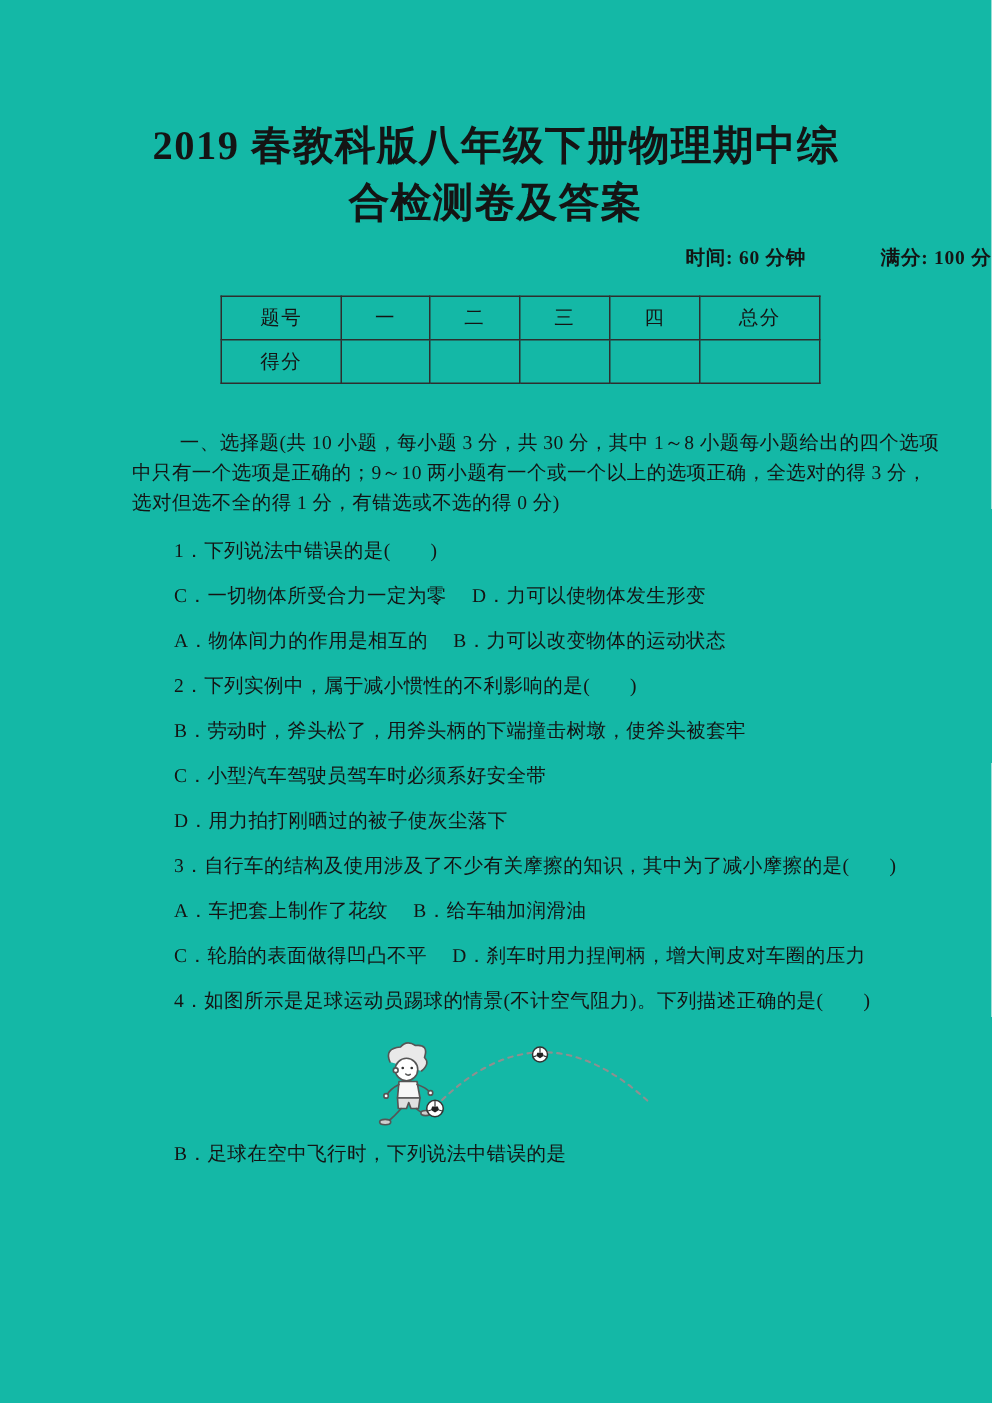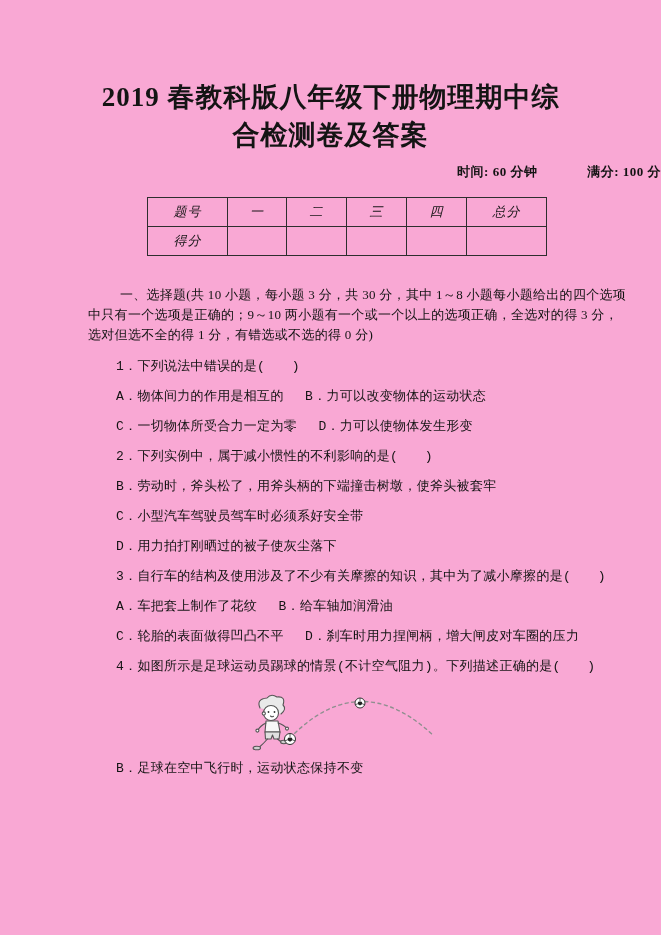"2019 春教科版八年级下册物理期中综" .page { background: #f9a8d4 -> #14b8a6 }
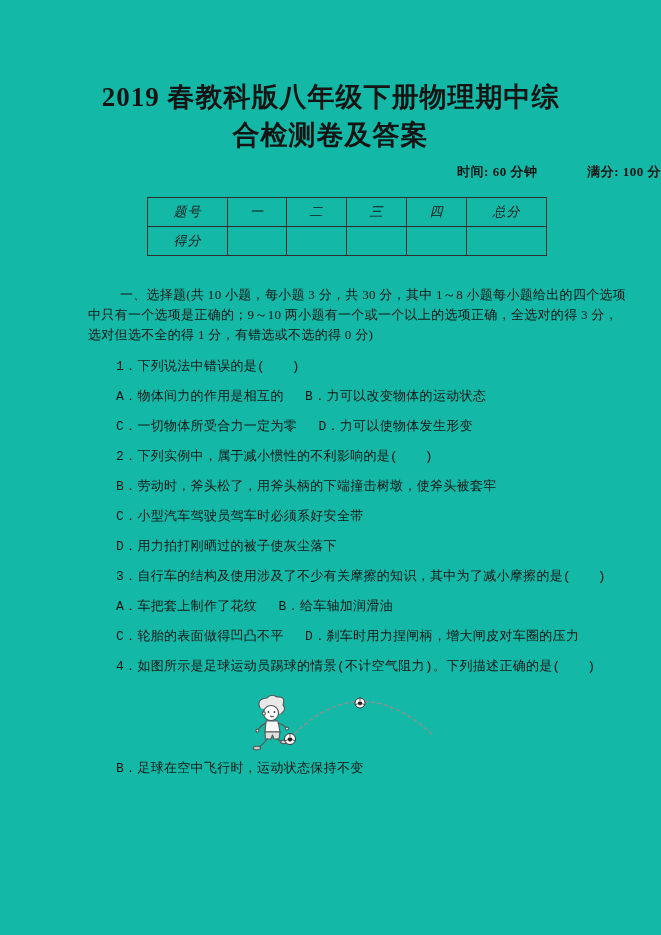"题号" table.score-table td { font-style: italic -> none }
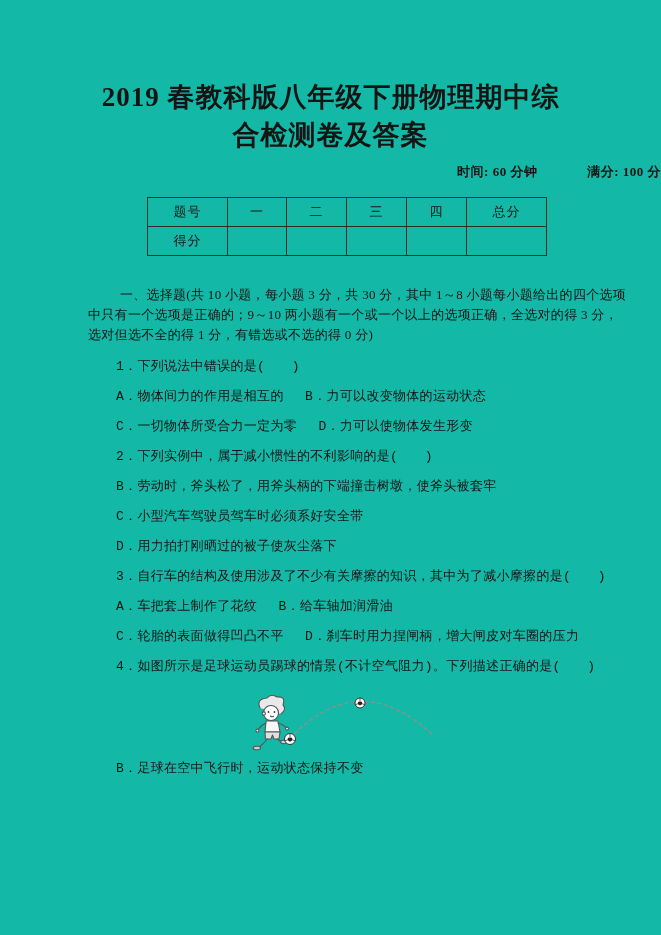"1．下列说法中错误的是( )" .qln { font-family: Liberation Mono, monospace -> none }
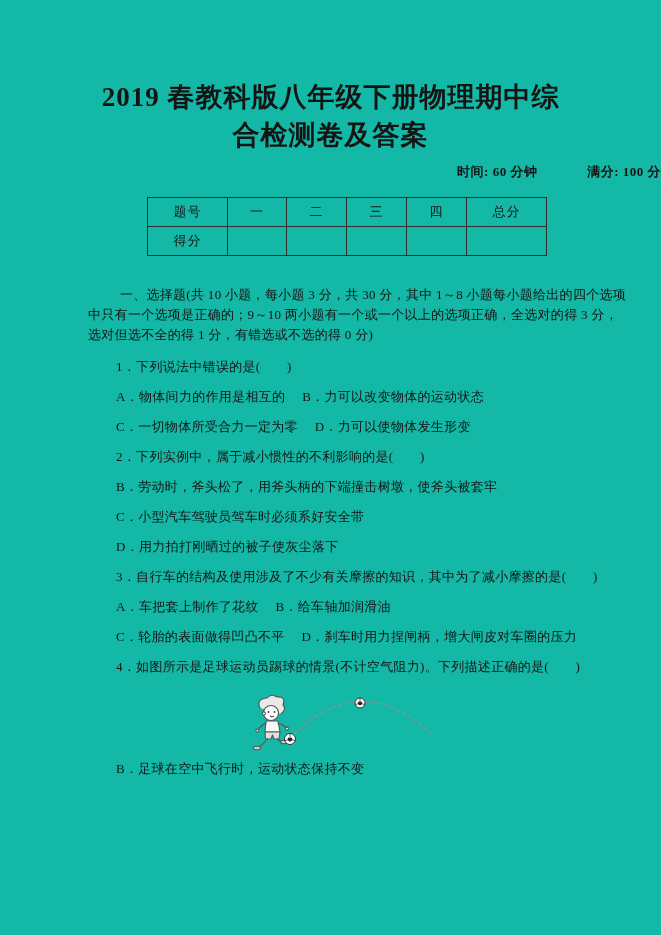"A．物体间力的作用是相互的 B．力可以改变物体的运动状态" div.qln { order: before "C．一切物体所受合力一定为零 D．力可以使物体发生形变" -> after "C．一切物体所受合力一定为零 D．力可以使物体发生形变" }
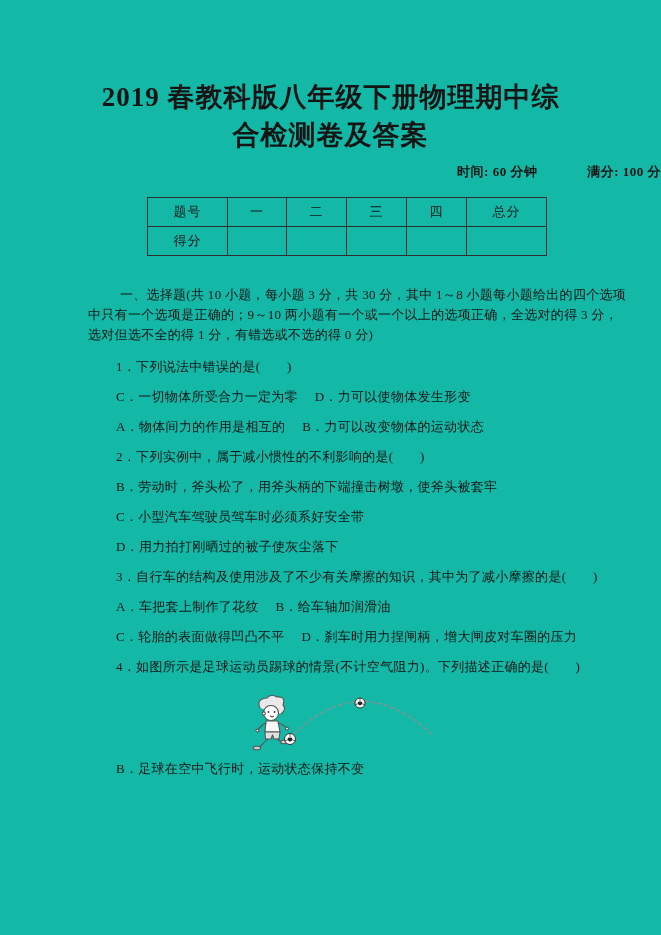"B．足球在空中飞行时，运动状态保持不变" div.qln { text: 运动状态保持不变 -> 下列说法中错误的是 }
